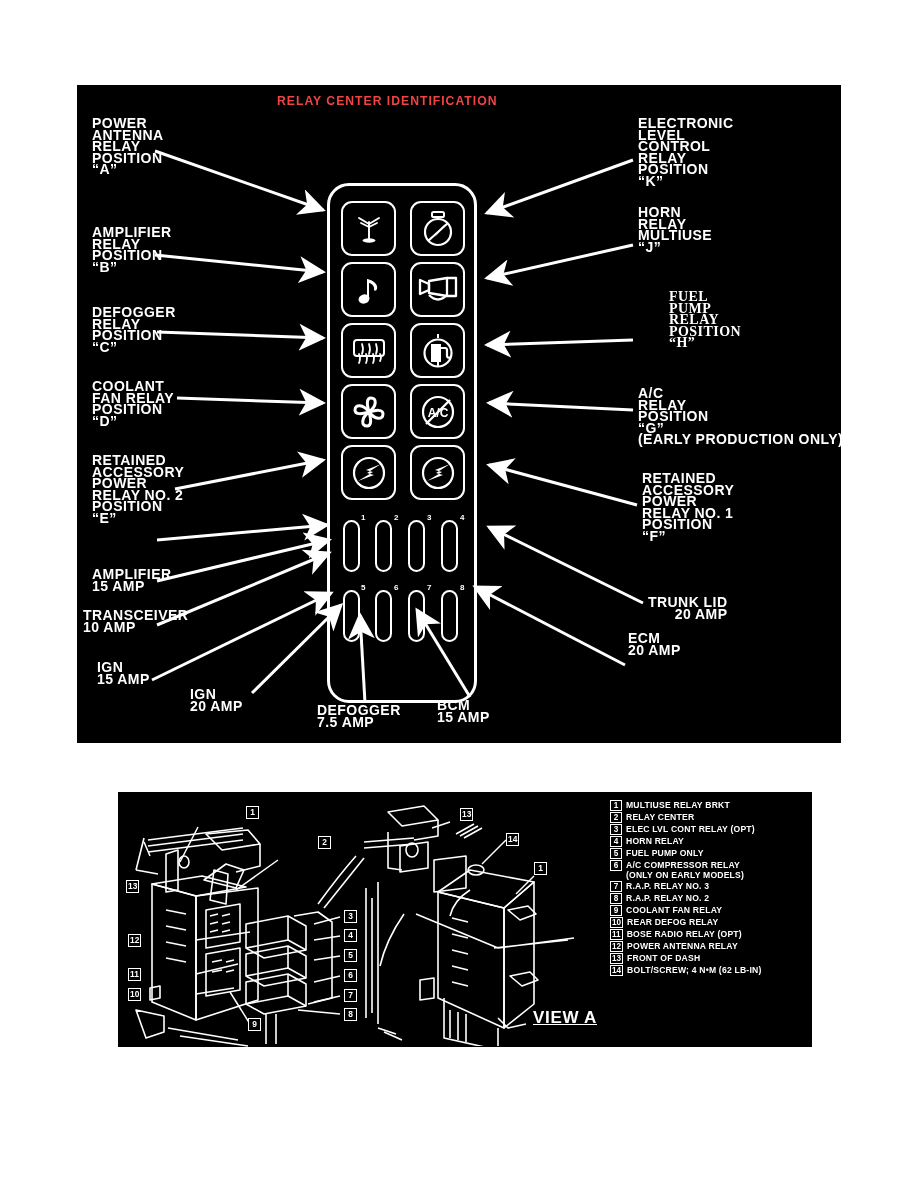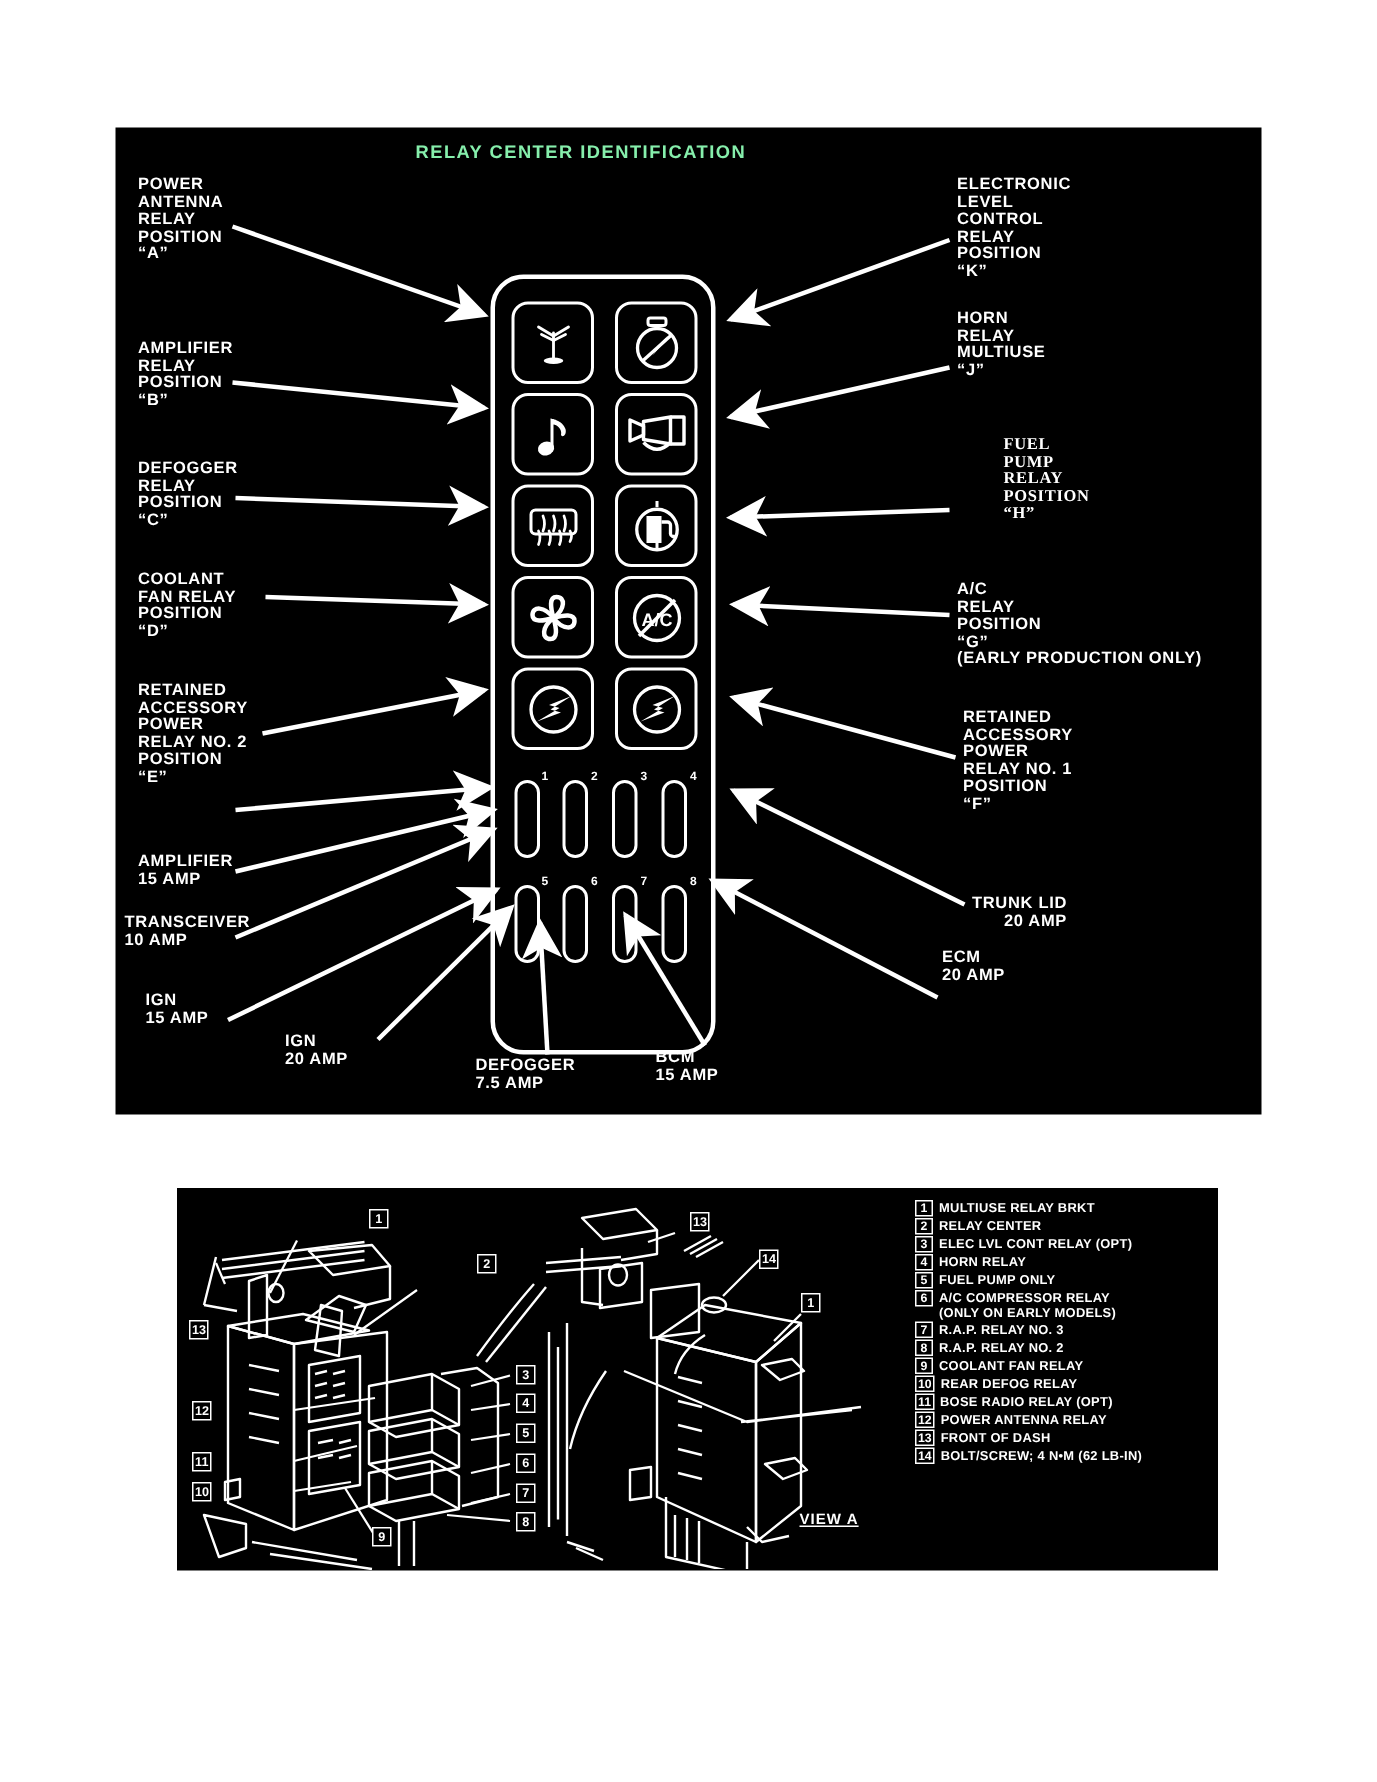"RELAY CENTER IDENTIFICATION" .title { color: #86efac -> #ef4444 }
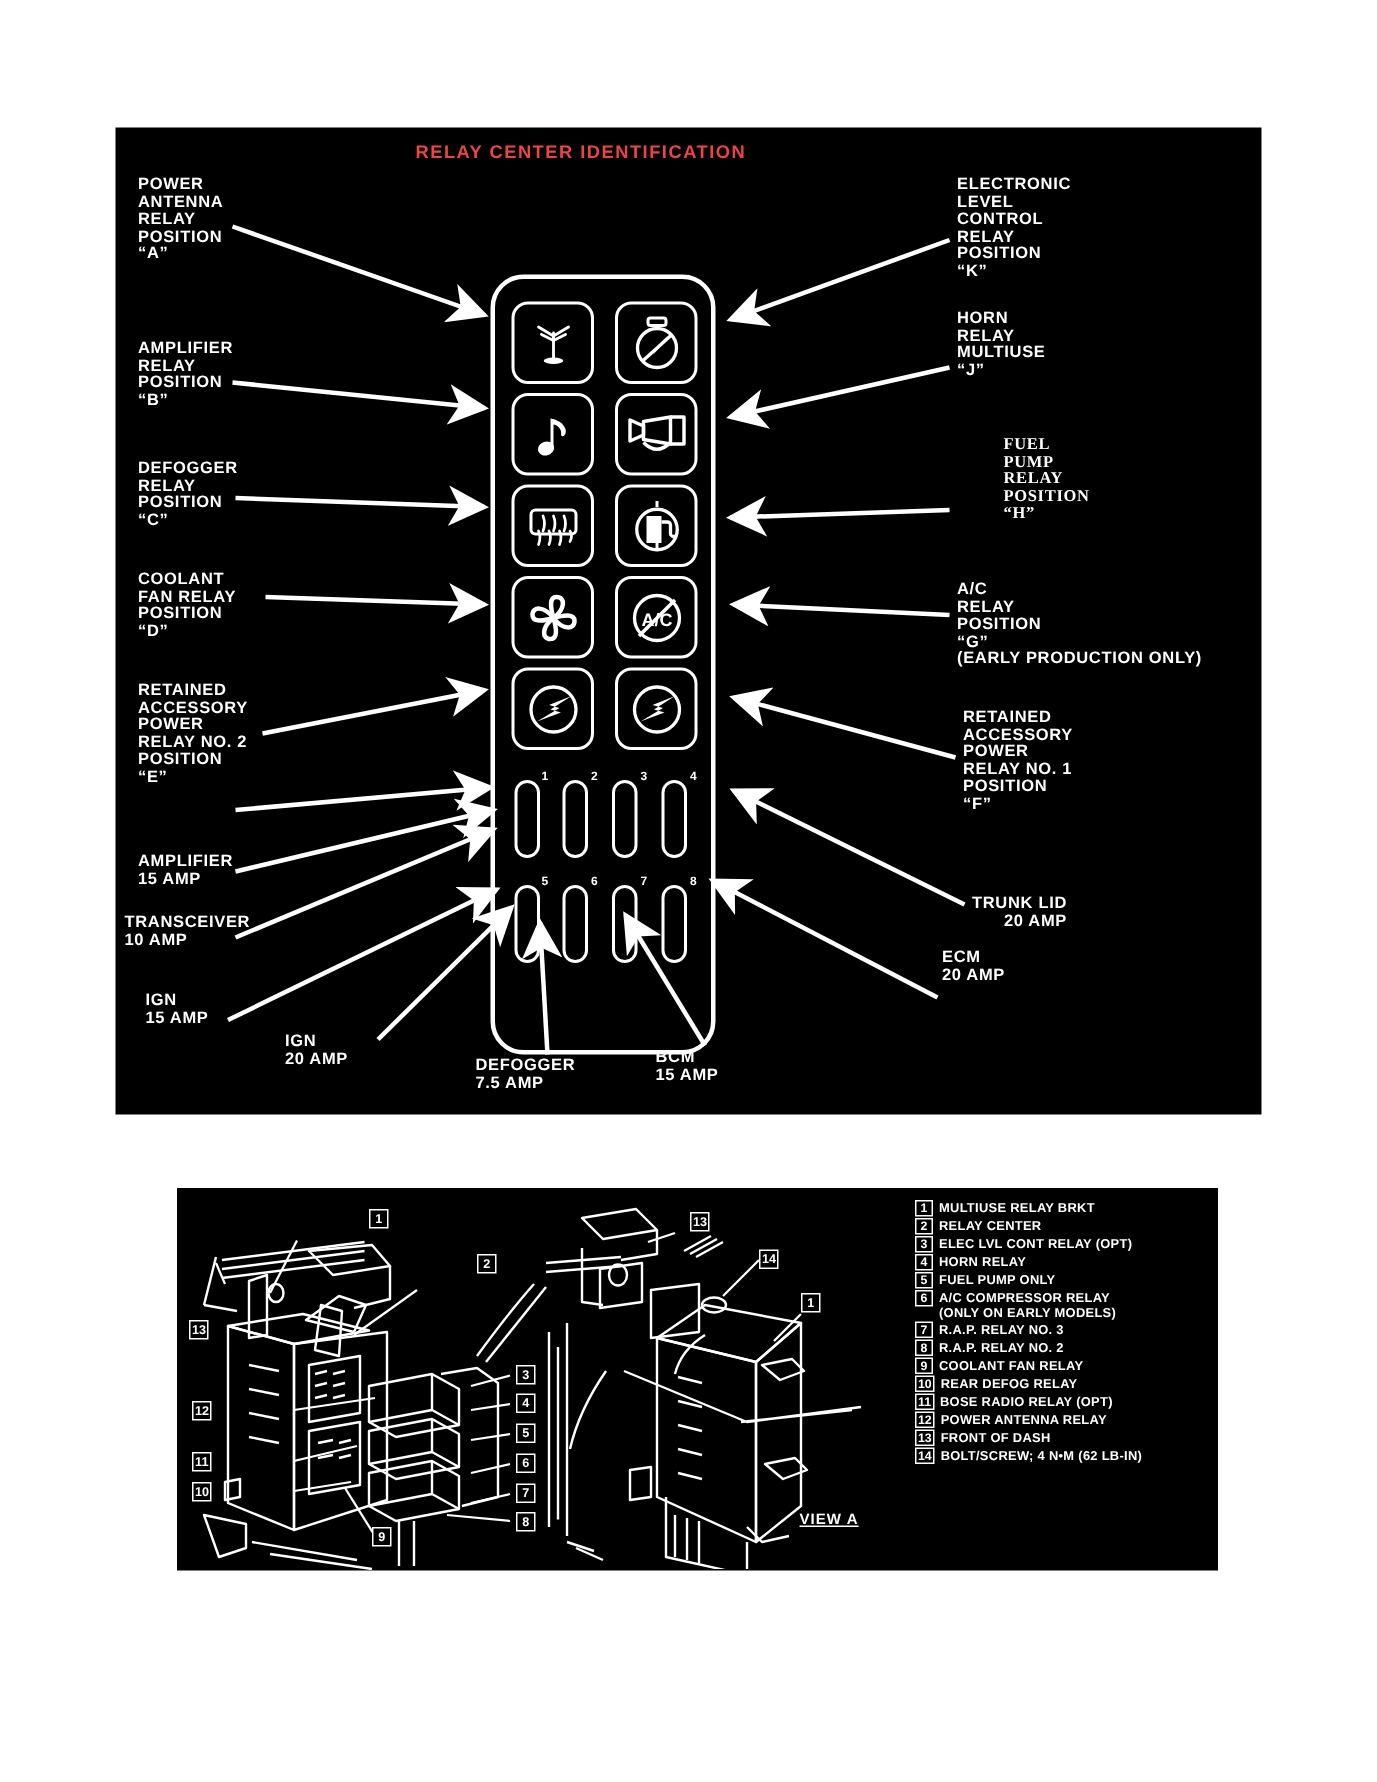"POWER" .lbl { font-size: 11px -> 14px }
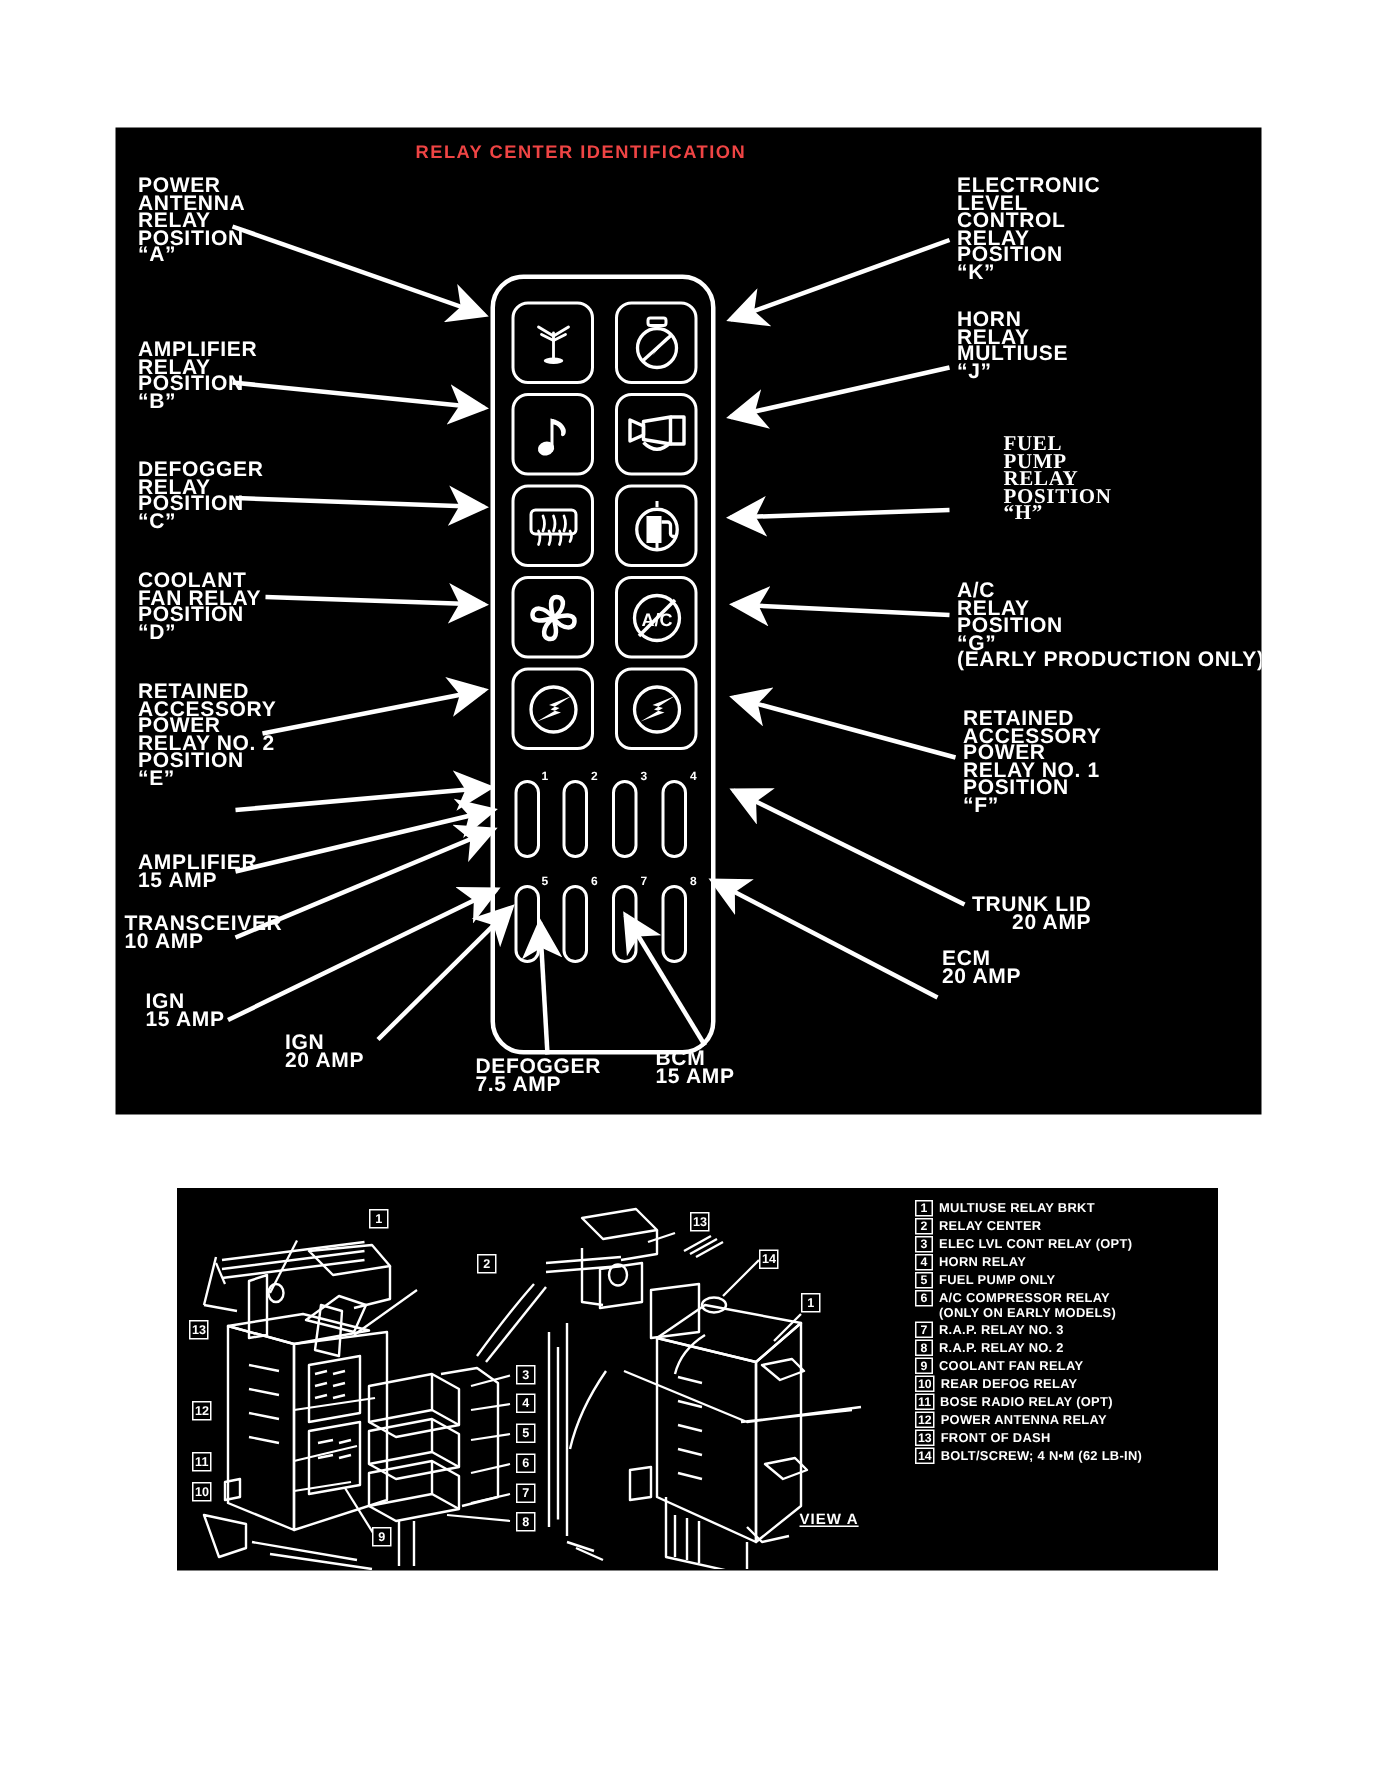"VIEW A" .viewa { font-size: 10px -> 17px }
